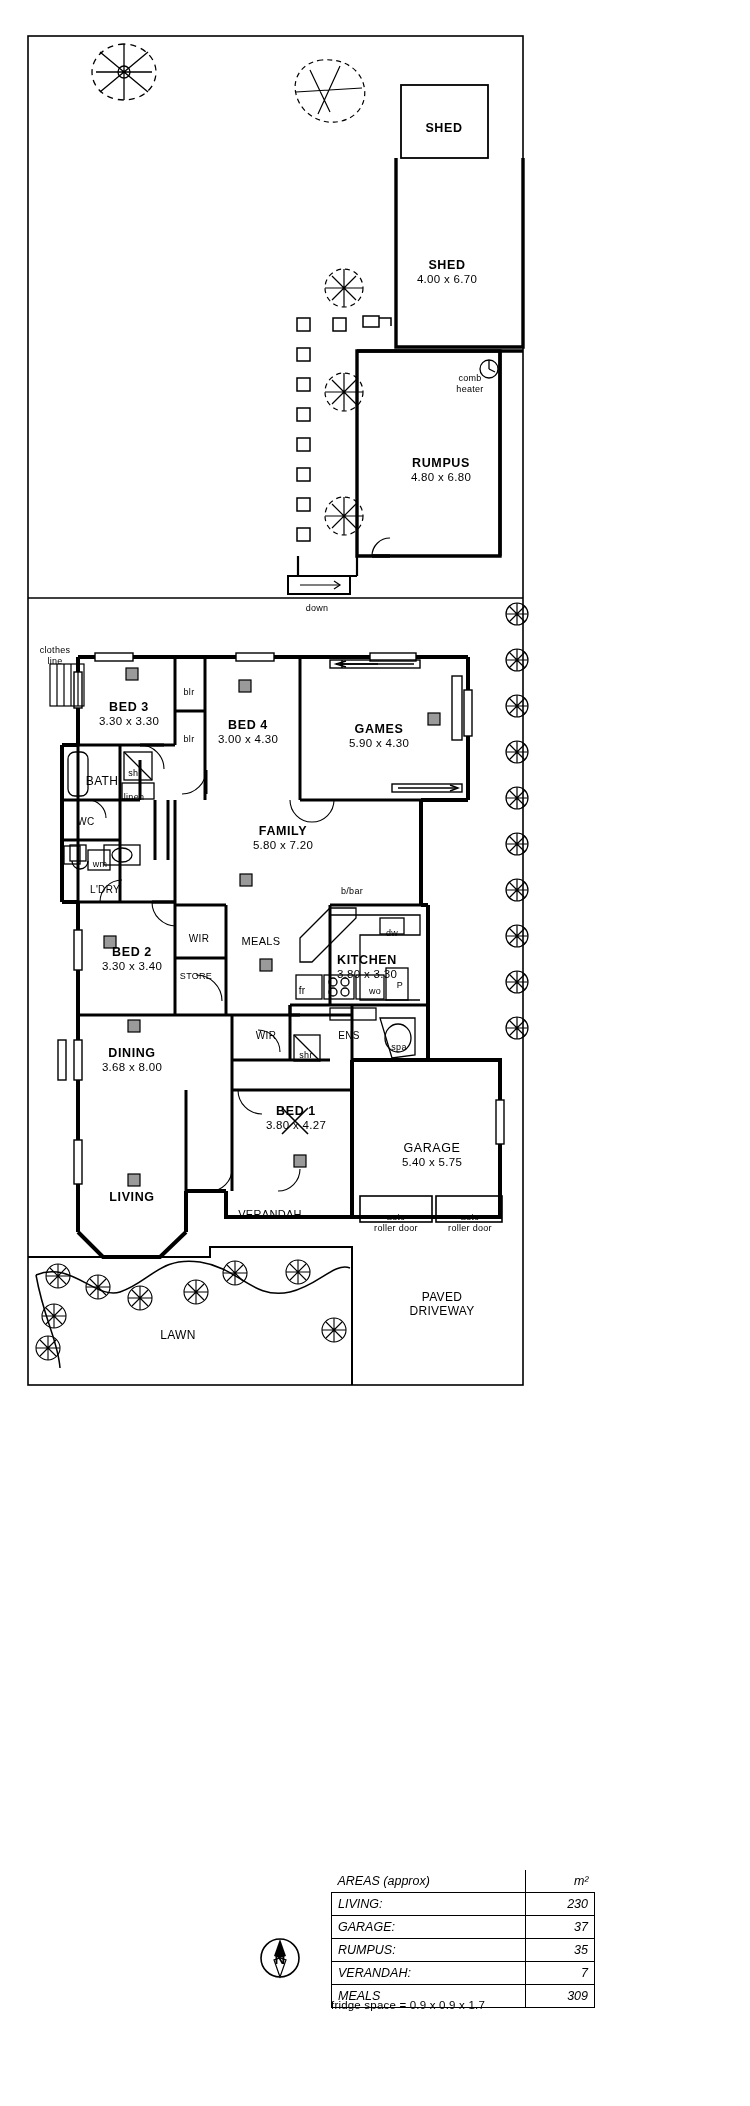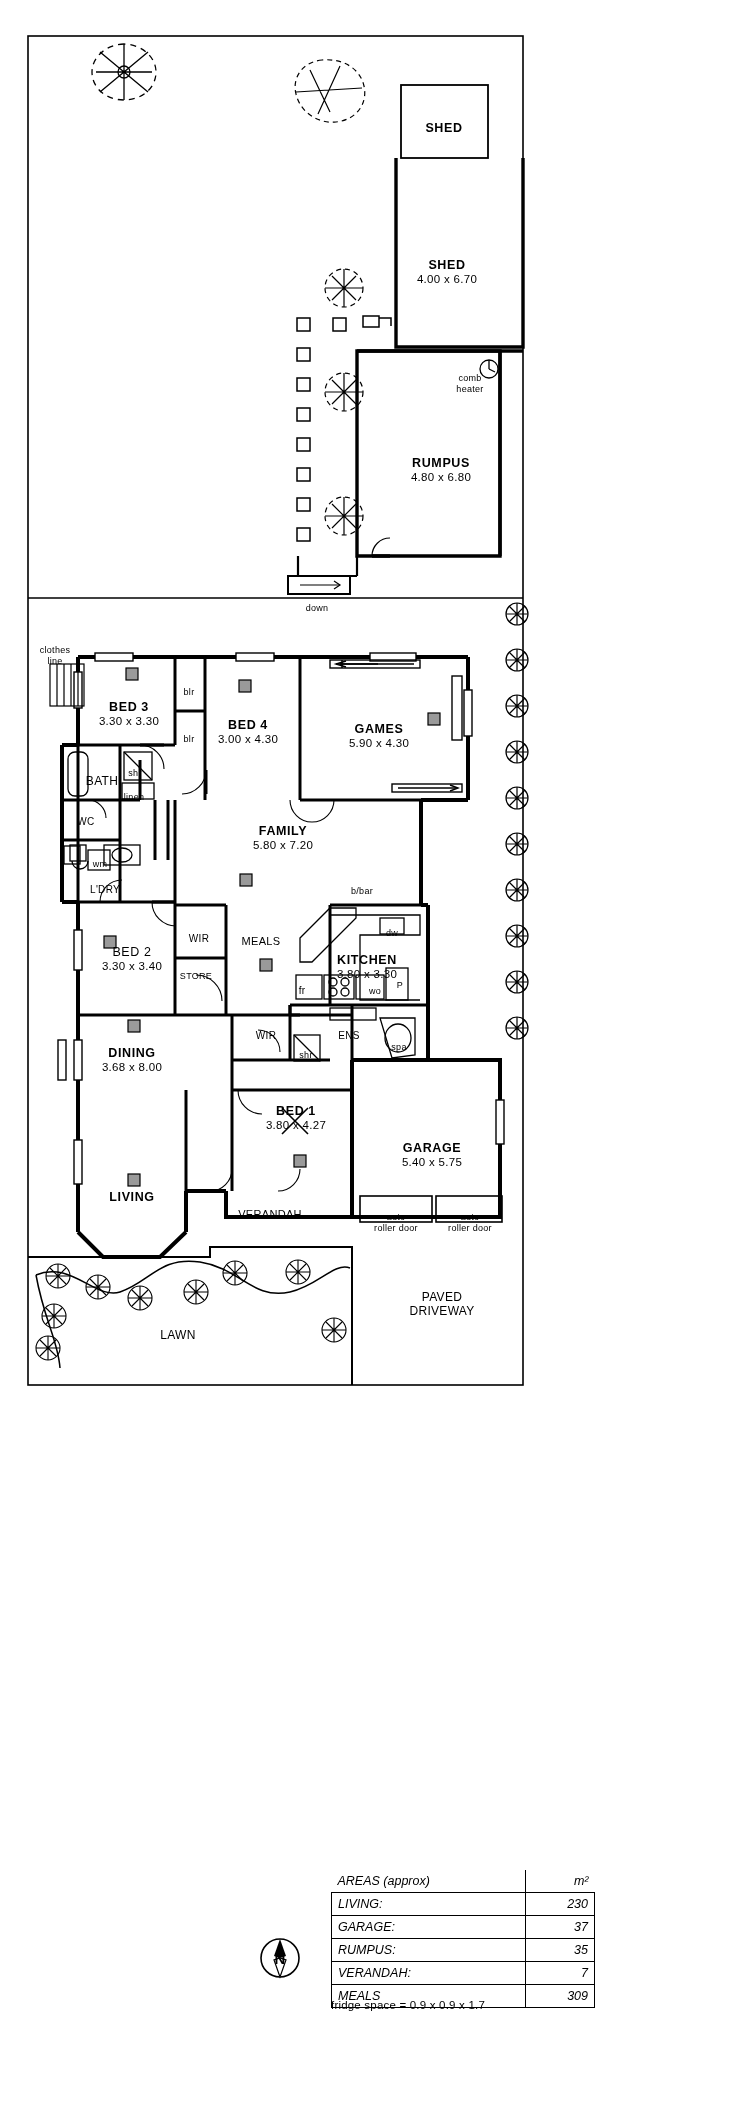"b/bar" div.lbl { margin-left: 10px -> none }
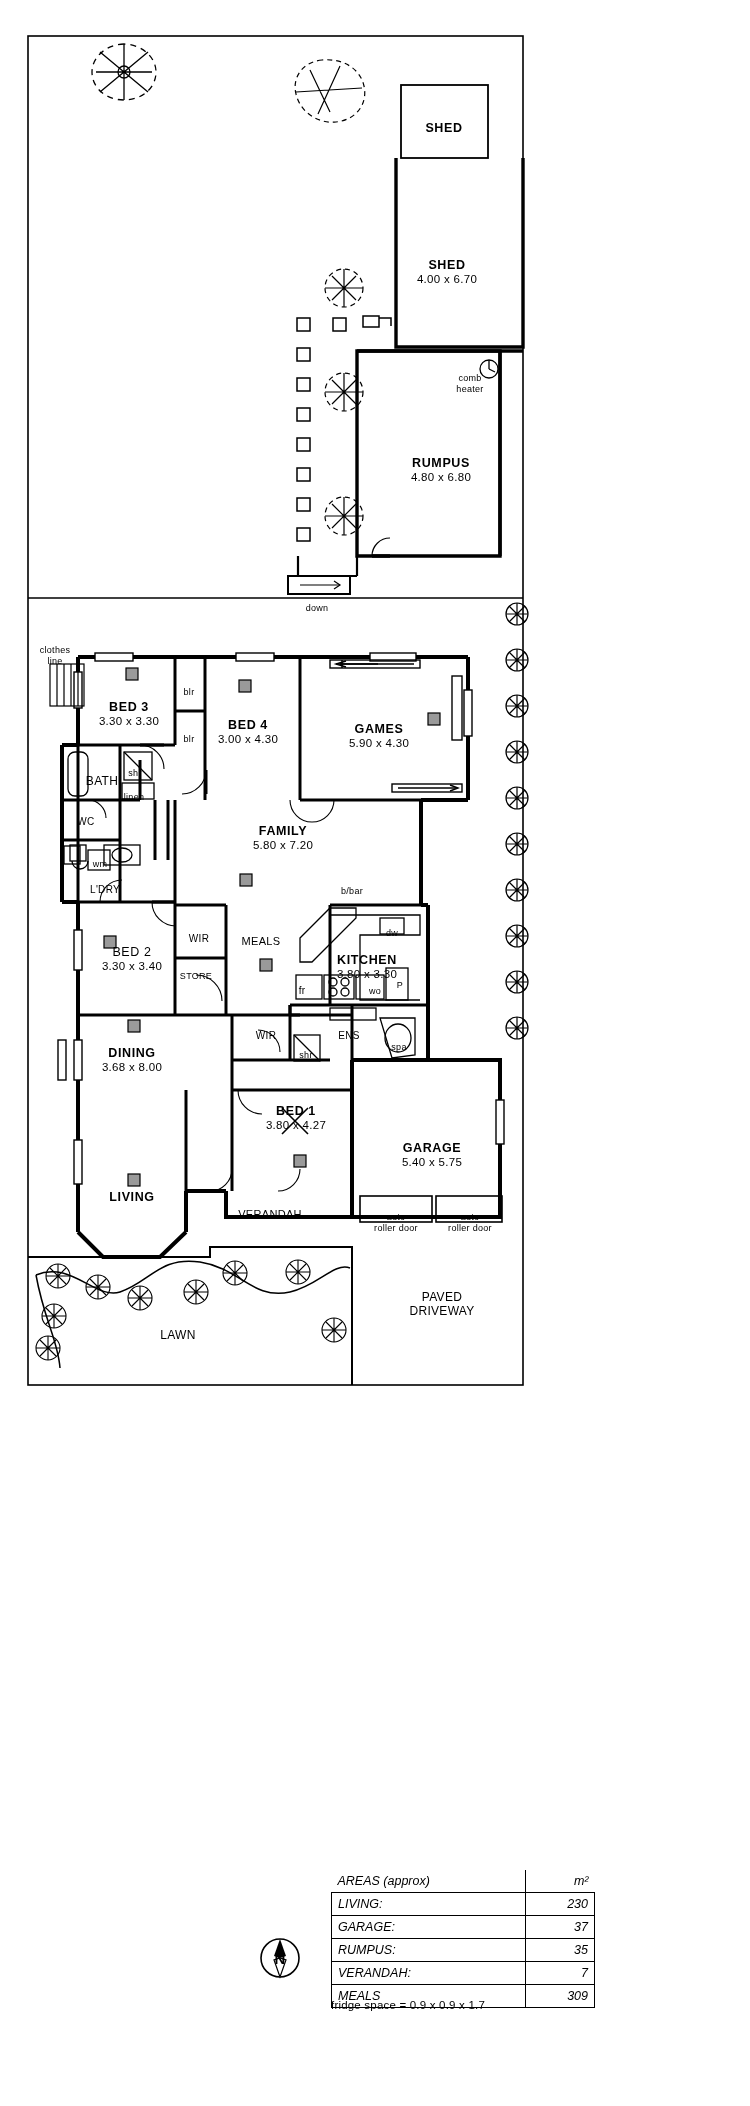"BED 2" div { font-weight: 400 -> 700 }
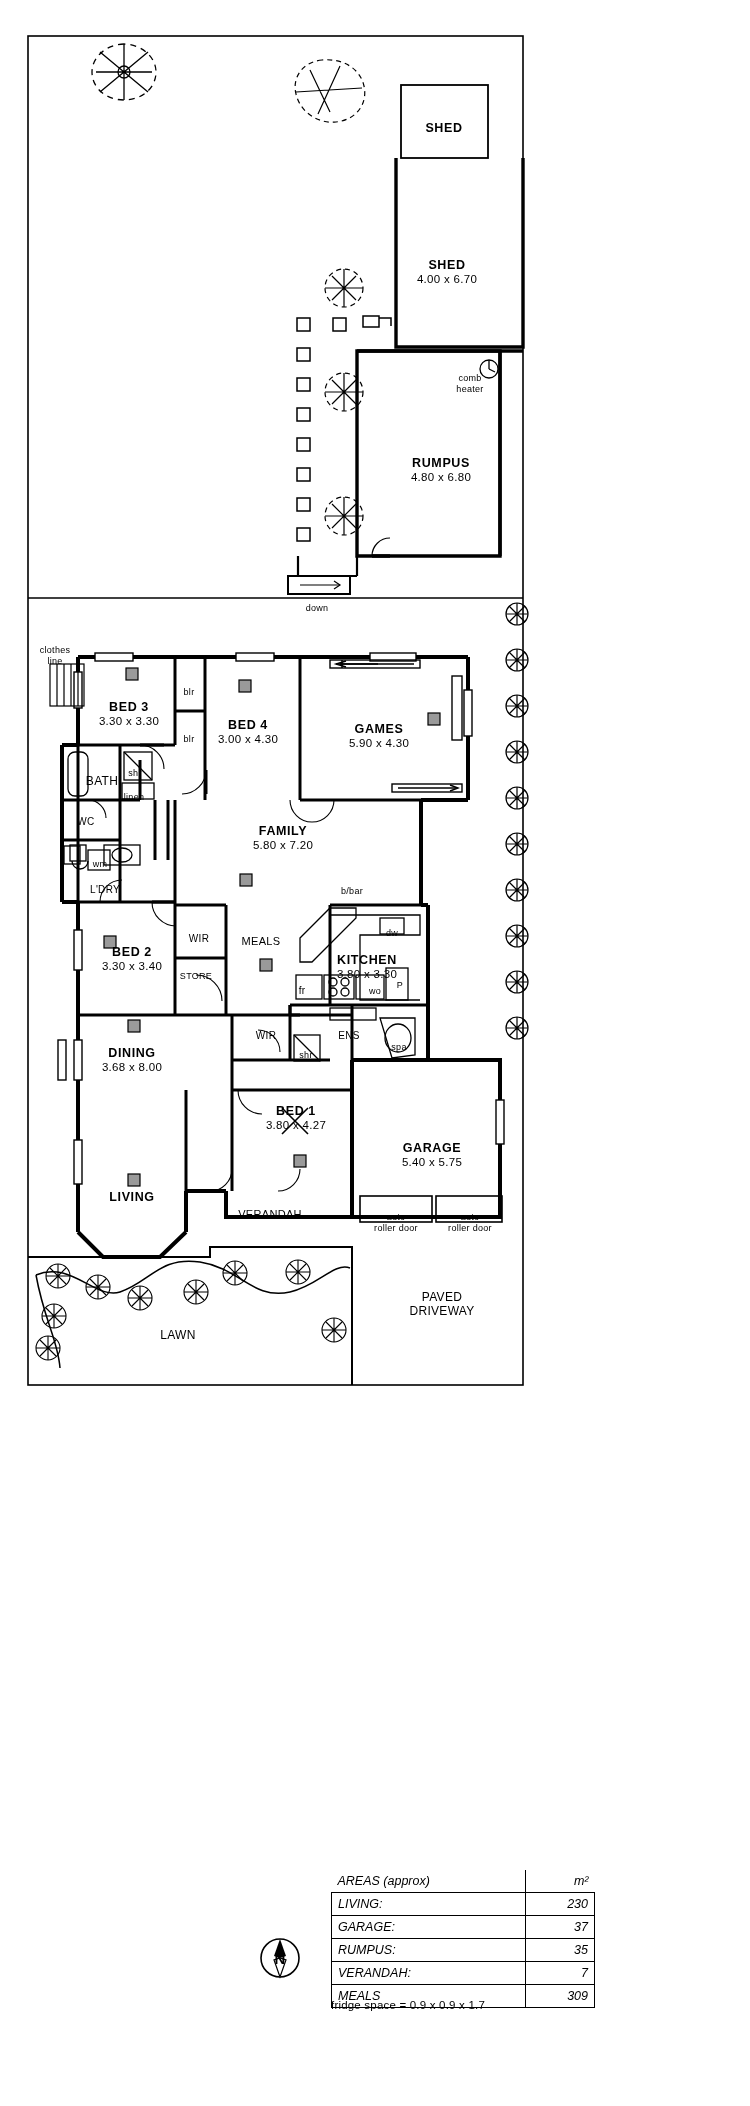"GARAGE" div { font-weight: 700 -> 400 }
